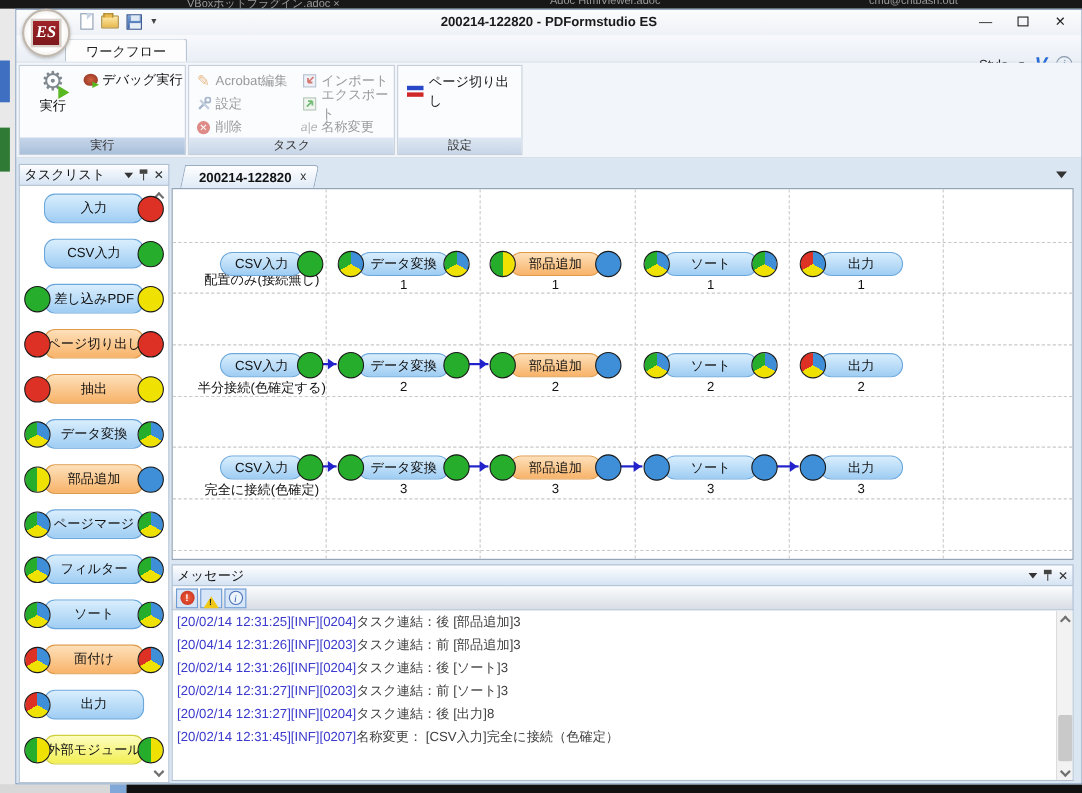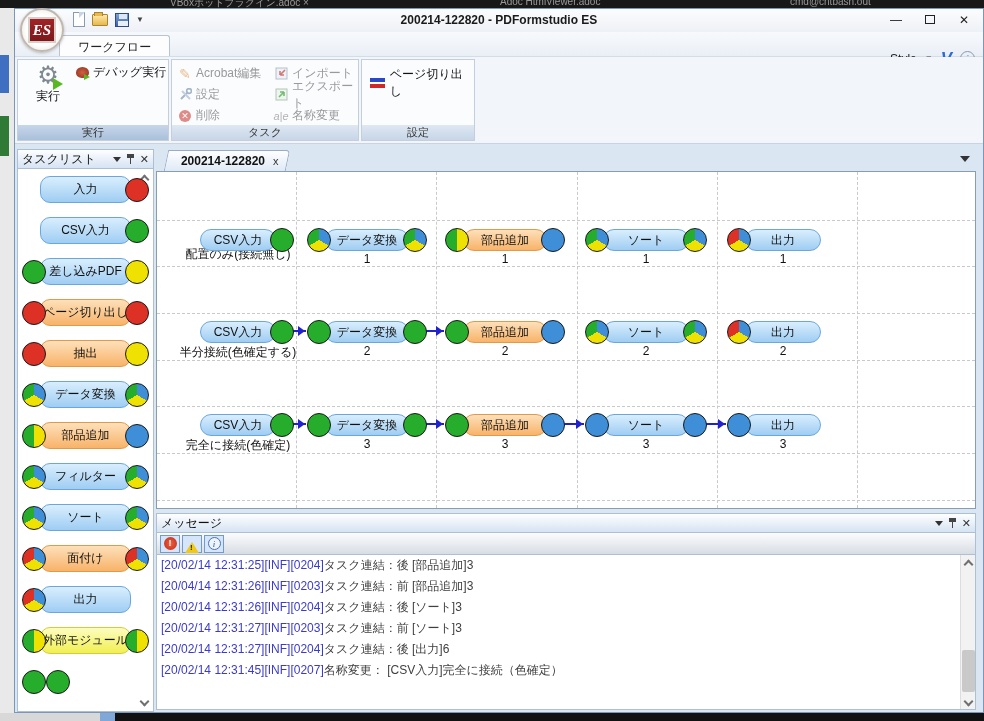"ページマージ" div.sb-item { html: none -> <div> <span></span> <span>ページマージ</span> <span></span> </div> }
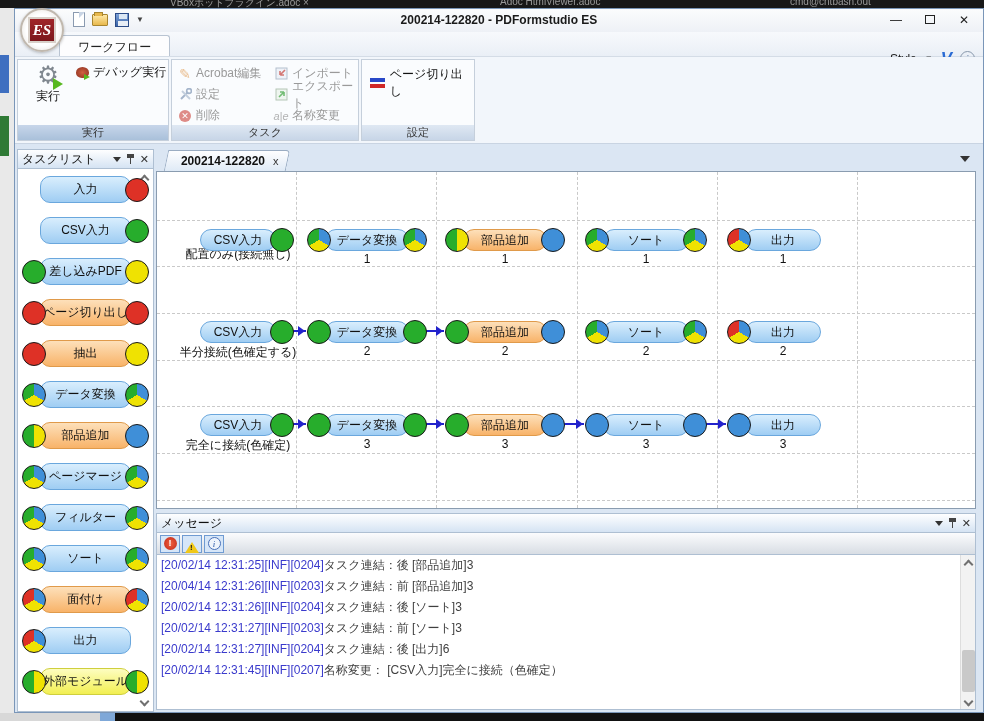"タスク連結：後 [出力]6" span.txt { text: 6 -> 8 }
